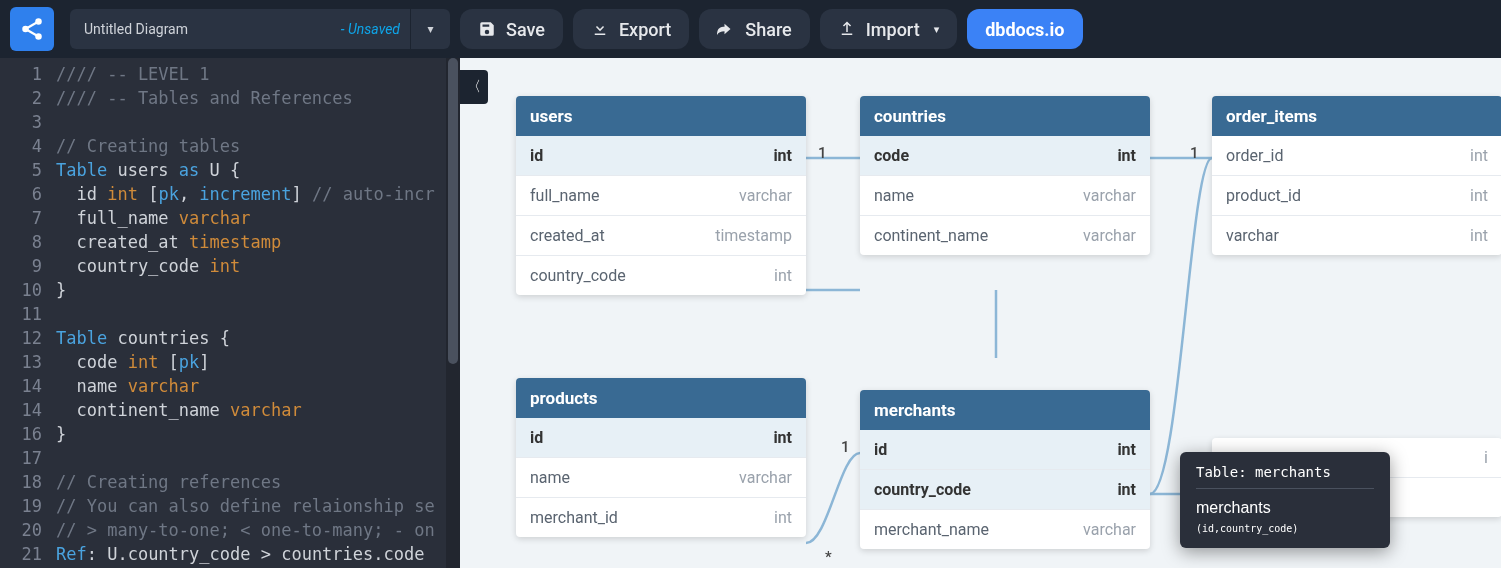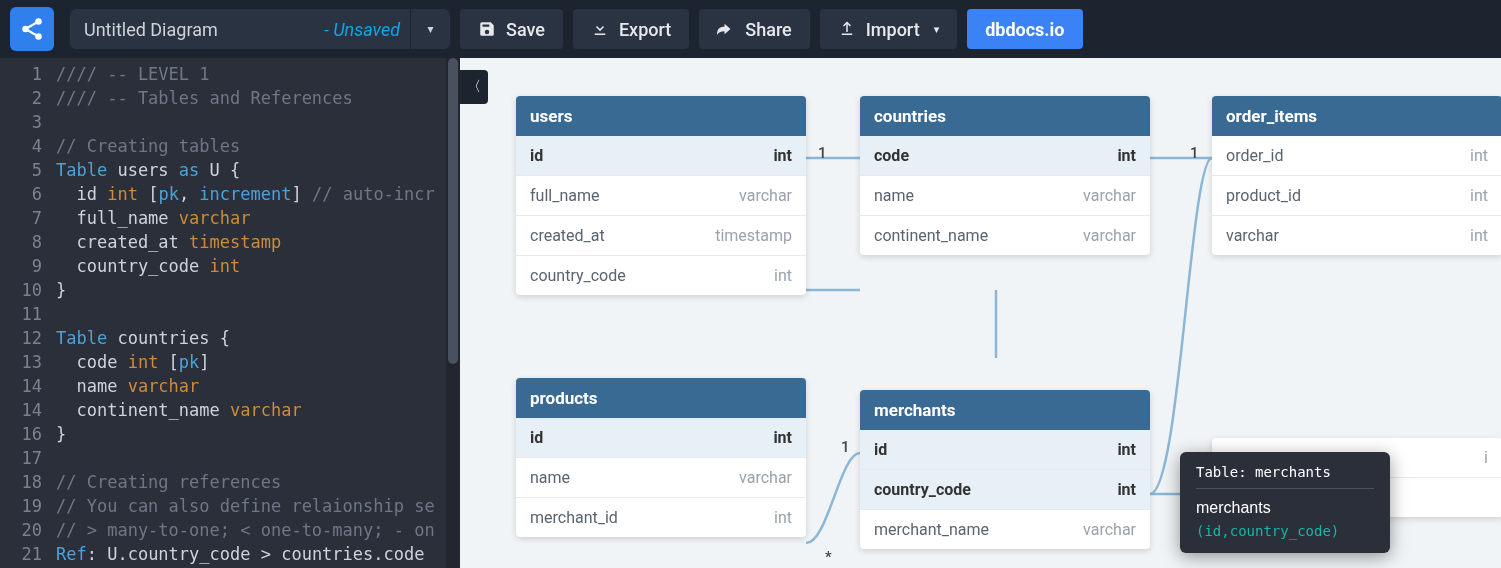"Untitled Diagram" .title-input { font-size: 18px -> 14px }
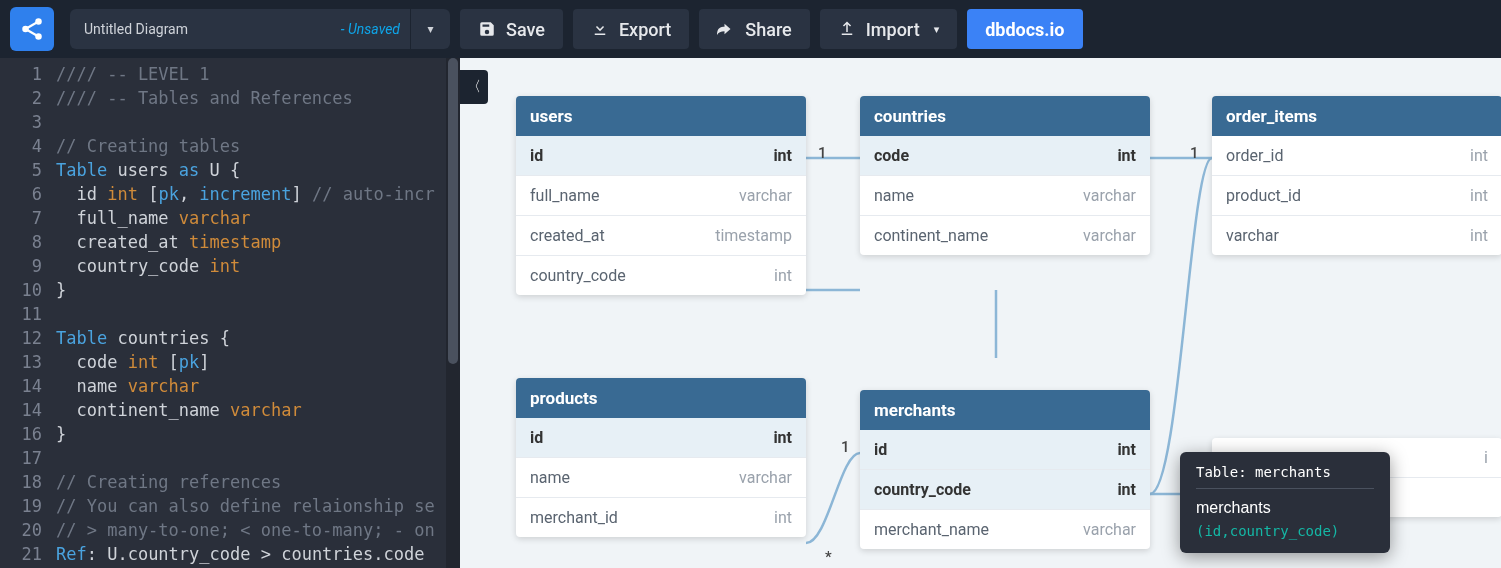"Save" .tb-btn { border-radius: 4px -> 12px }
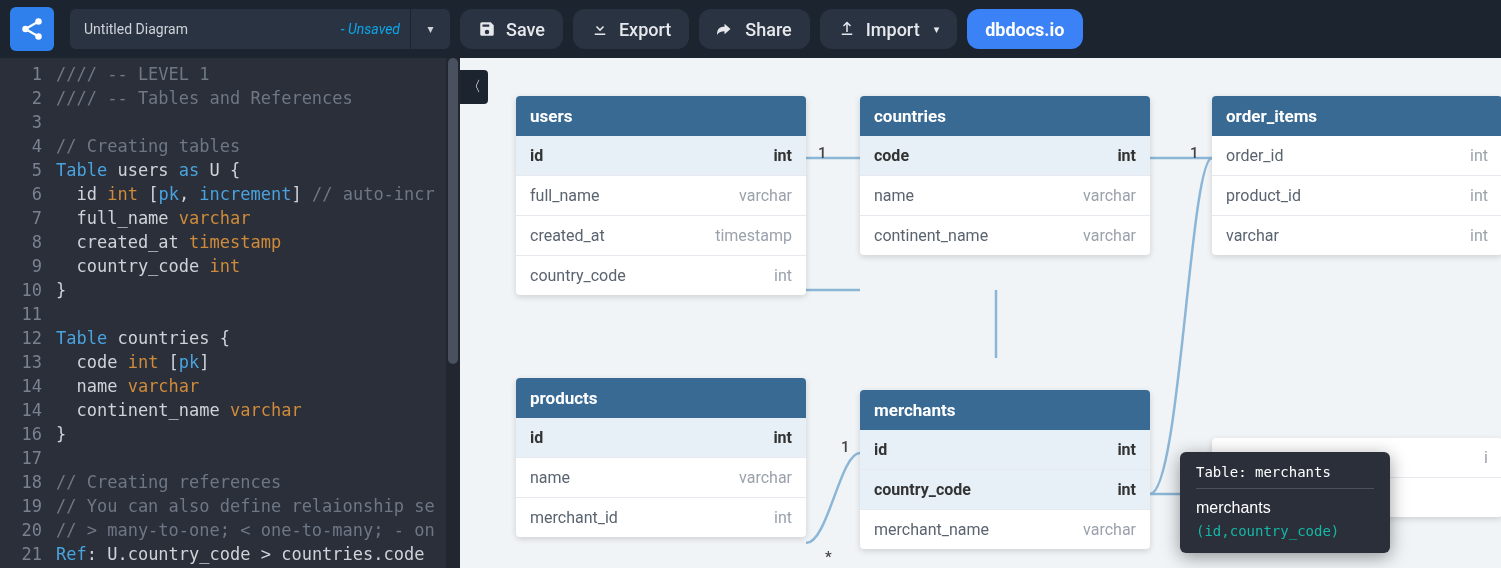"(id,country_code)" .tooltip .tt-cols { color: #14b8a6 -> #ffffff; font-size: 14px -> 10px }
